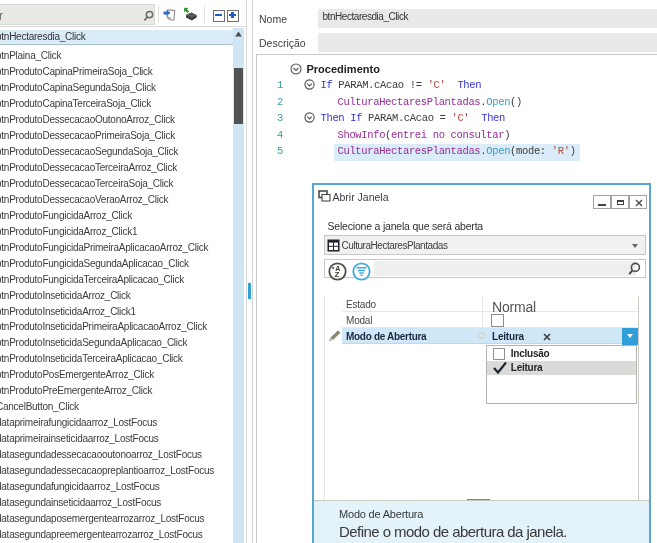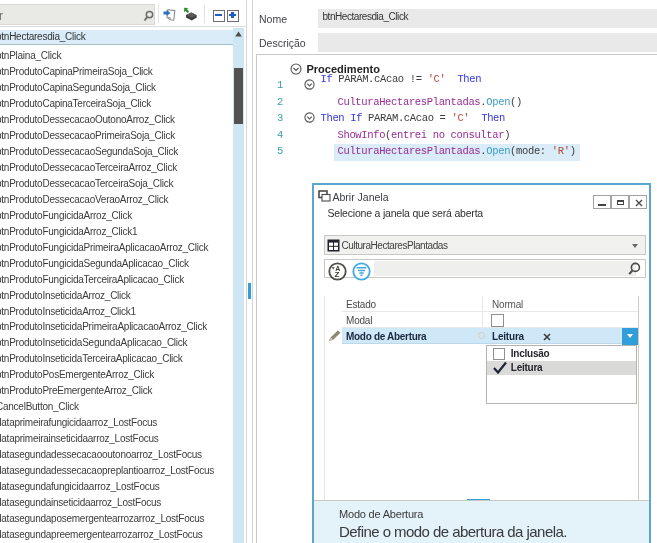"If PARAM.cAcao != 'C' Then" div.cline { top: 73px -> 79px }
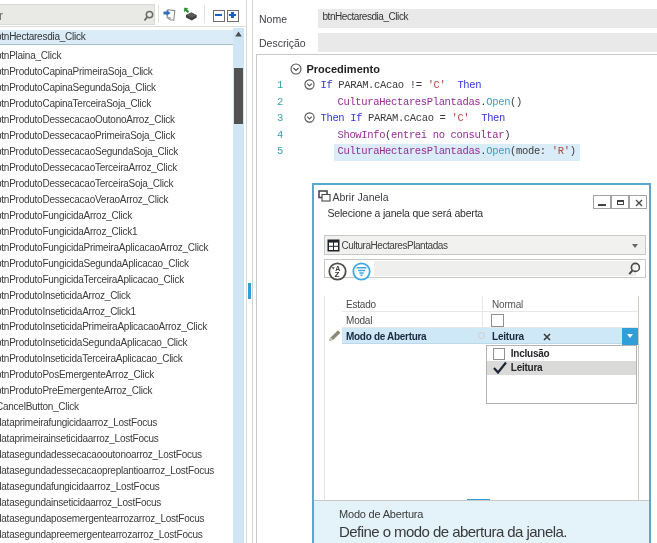"Selecione a janela que será" div.d { top: 22px -> 35px }
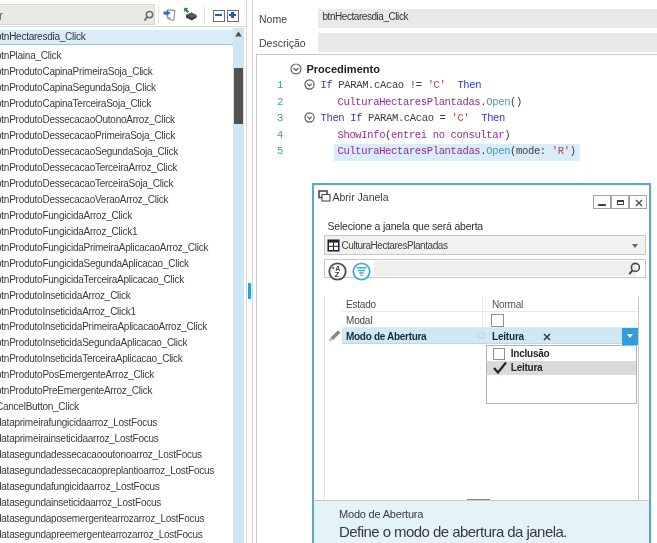"Normal" .grow .val { font-size: 10px -> 14px }
